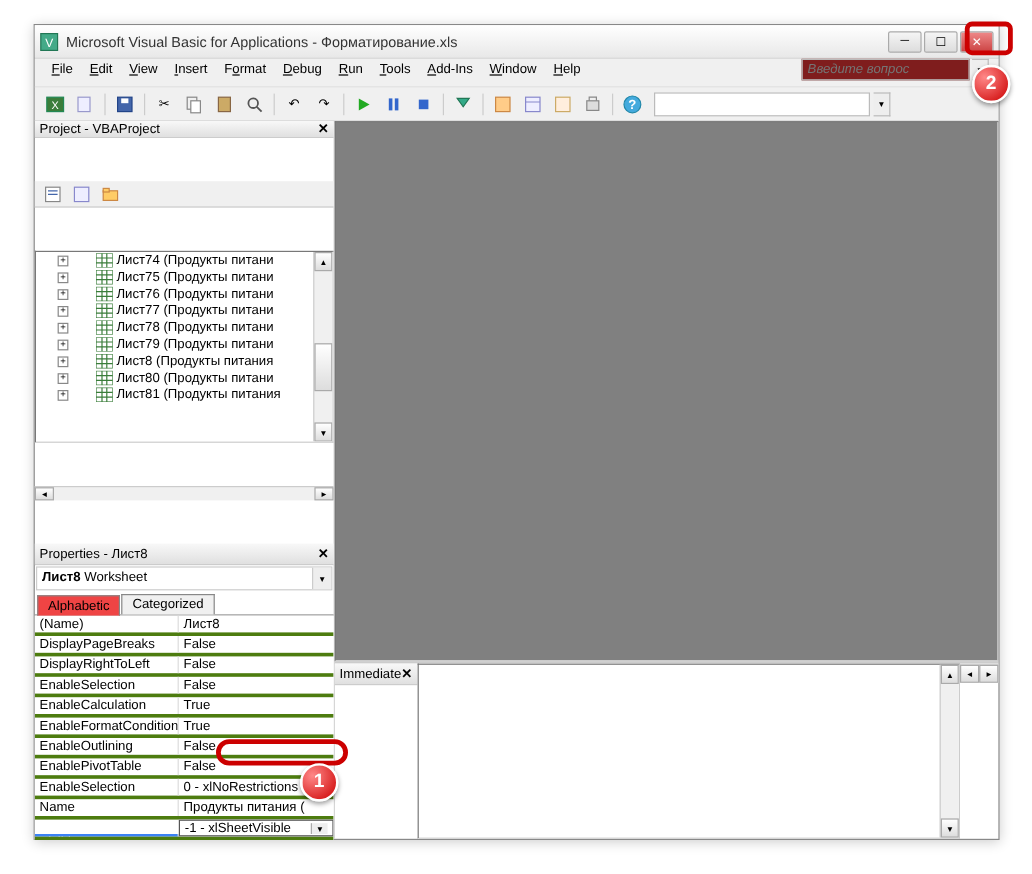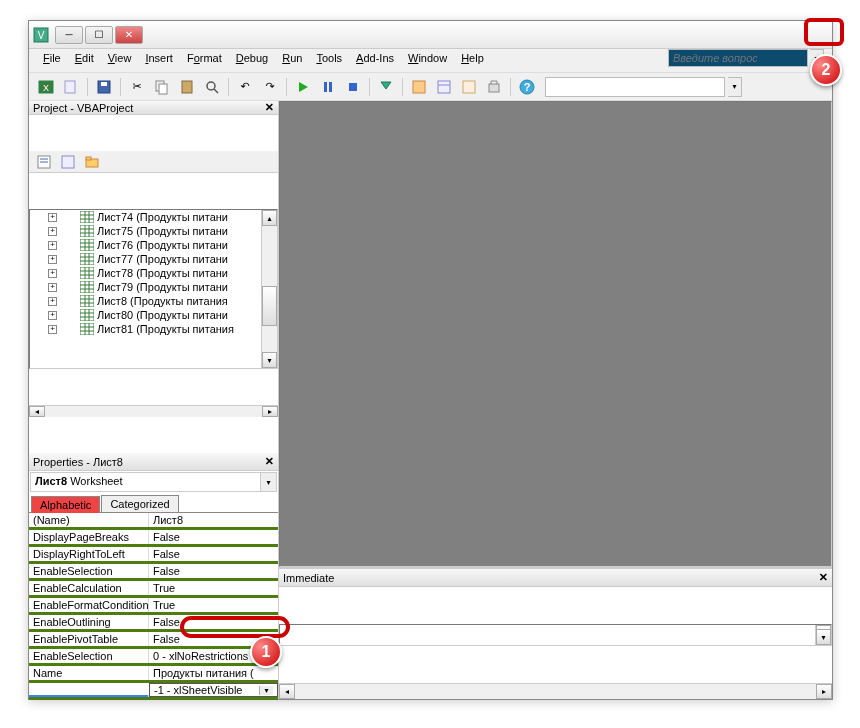"Microsoft Visual Basic for Applications" span.titlebar-text { html: none -> <span>Microsoft Visual Basic for Applications - Форматирование.xls</span> }
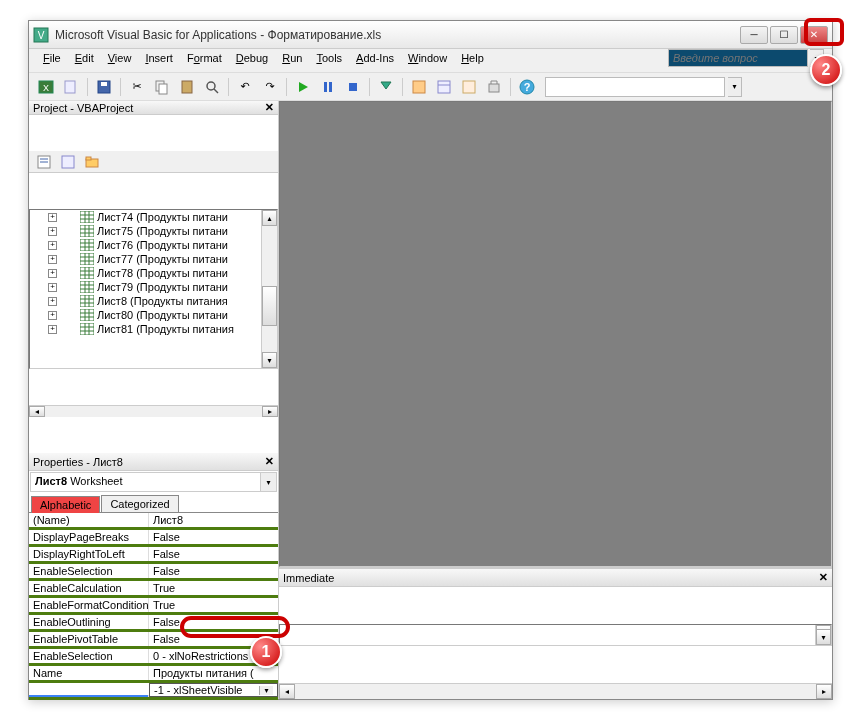"Введите вопрос" .search-box { background: #0c4a6e -> #7f1d1d }
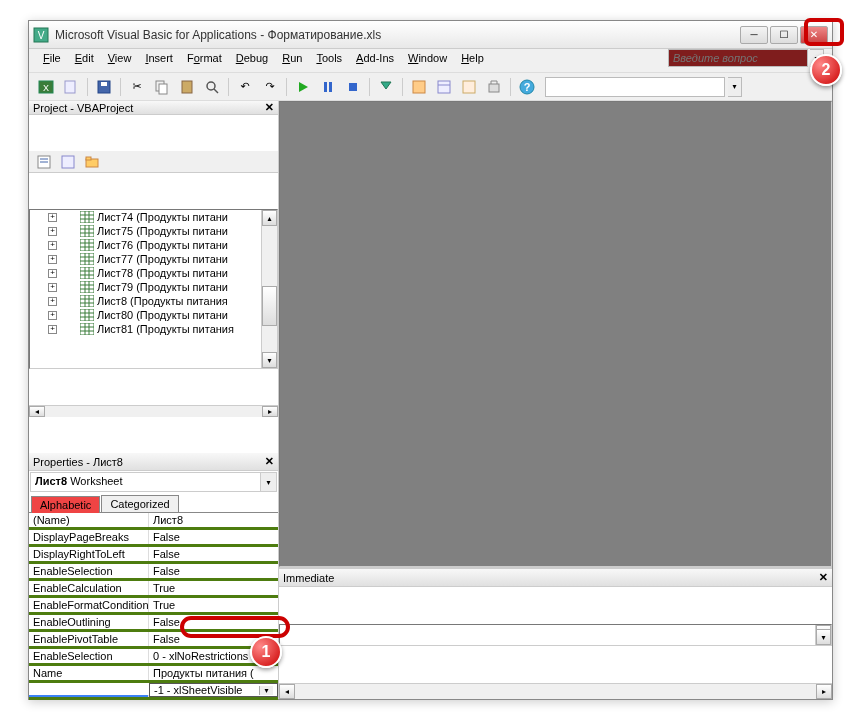"Immediate" .immediate-panel { flex-direction: column -> none; gap: 37px -> none; height: 132px -> 148px }
